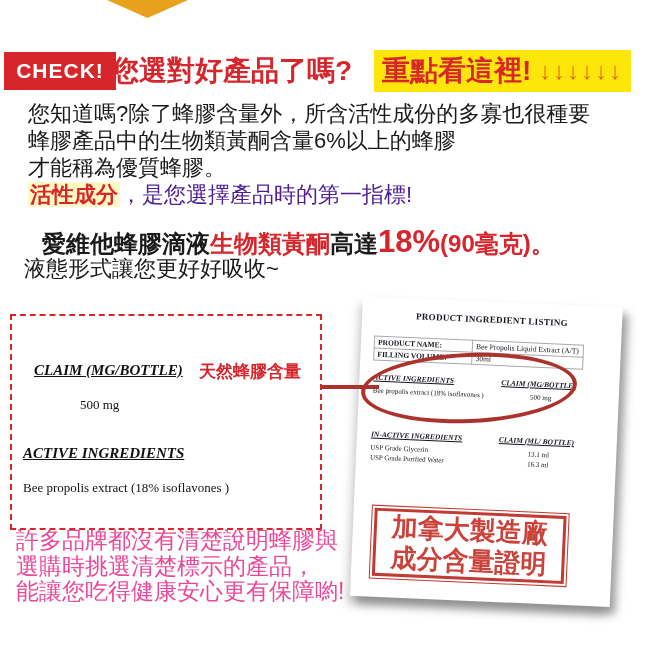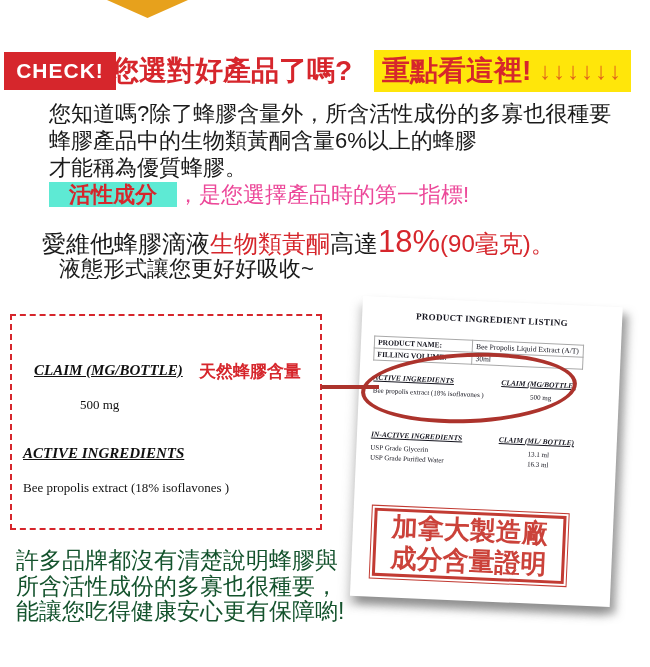"您知道嗎?除了蜂膠含量外，所含活性成份的多寡也很種要" .intro { left: 49px -> 28px }
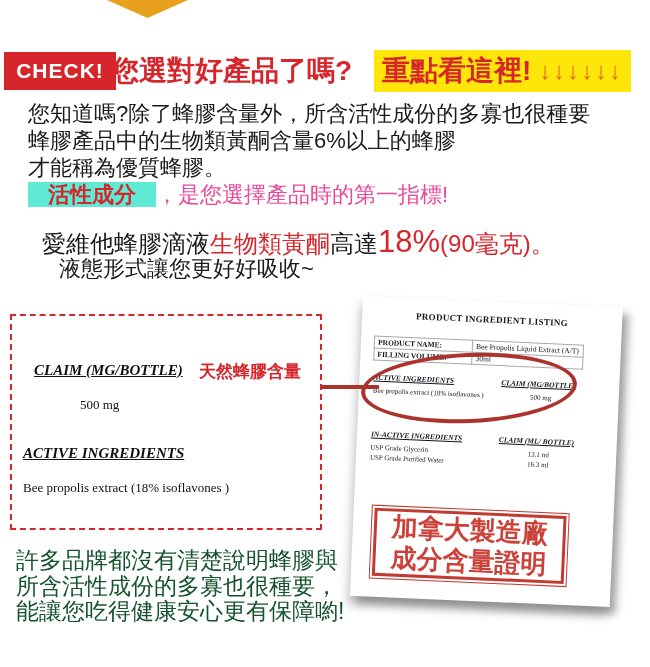"活性成分" .intro .mark { background: #5eead4 -> #fef9c3; padding: 0 20px -> 0 2px }
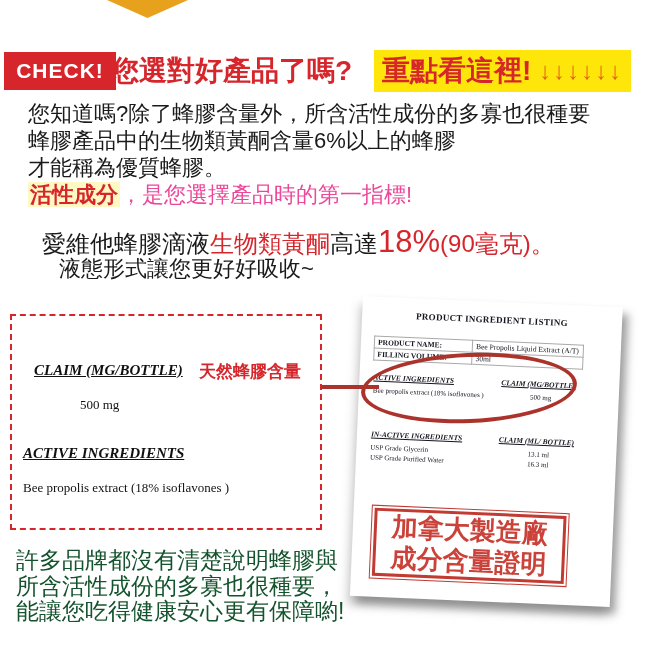"，是您選擇產品時的第一指標!" .intro .red { color: #ec4899 -> #4c1d95 }
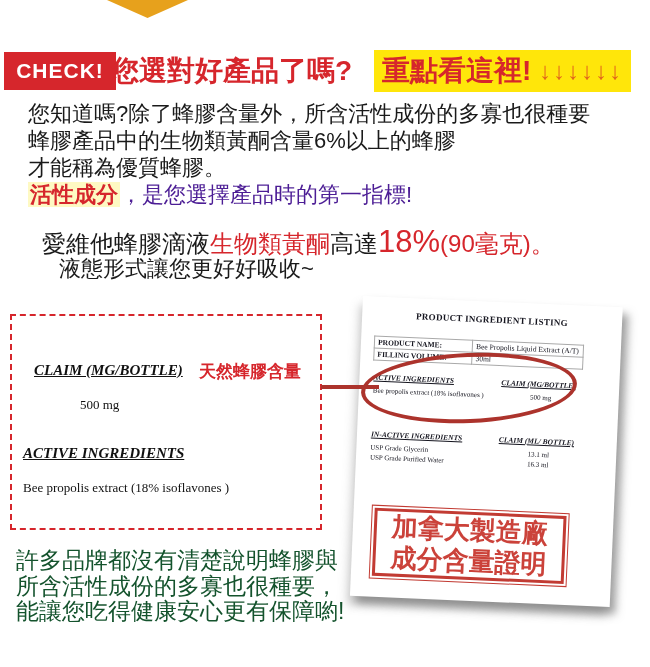"愛維他蜂膠滴液生物類黃酮高達18%(90毫克)。" .product-line { font-weight: 400 -> 700 }
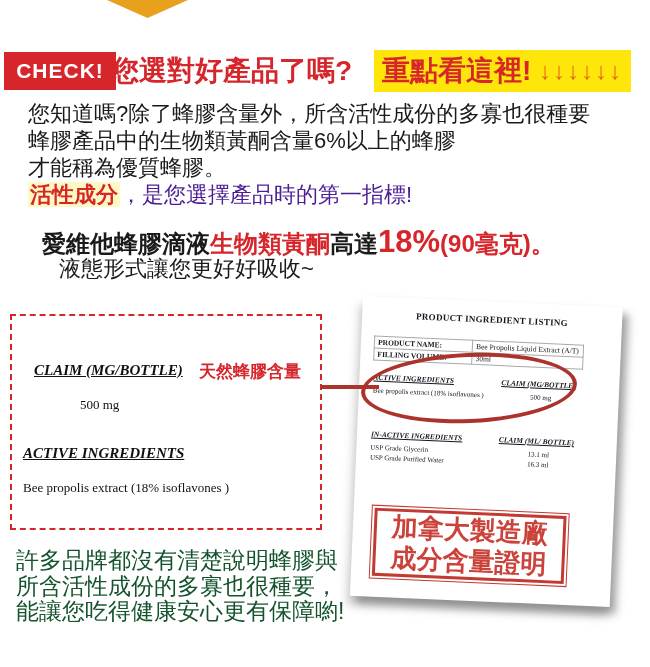"液態形式讓您更好好吸收~" .product-sub { left: 59px -> 24px }
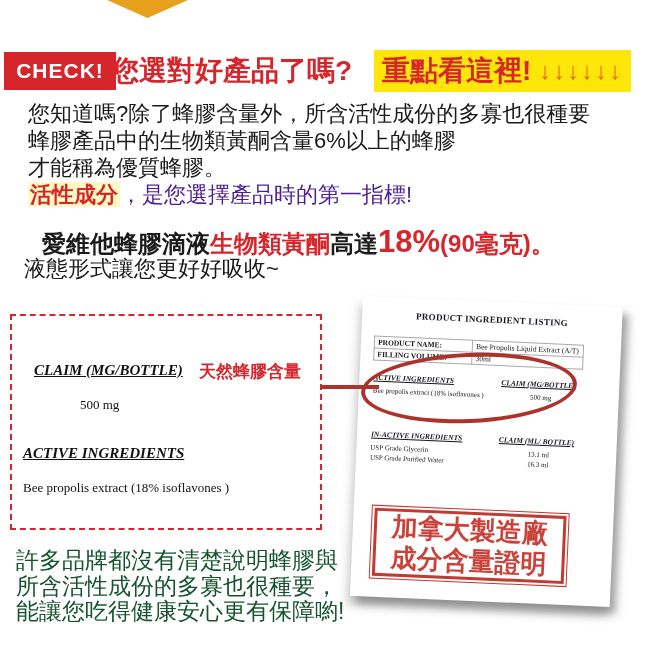"許多品牌都沒有清楚說明蜂膠與" .footer-text { color: #14532d -> #ec4899; top: 548px -> 528px }
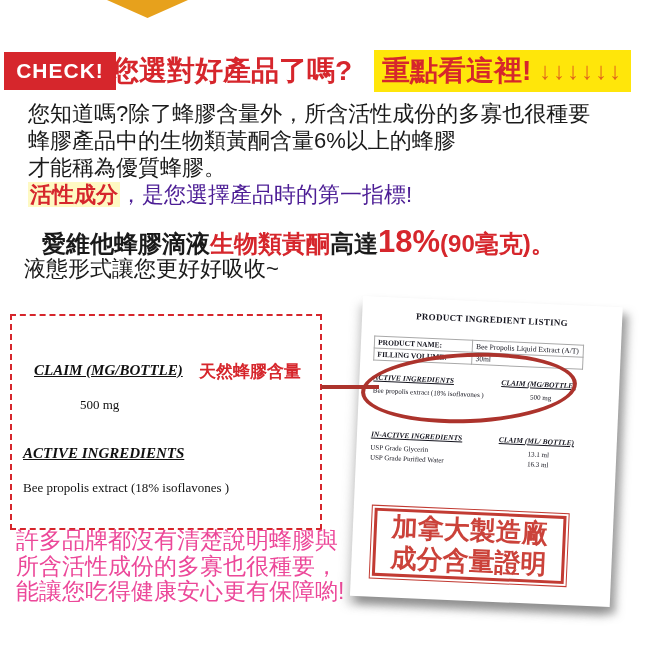"所含活性成份的多寡也很種要，" div { text: 所含活性成份的多寡也很種要 -> 選購時挑選清楚標示的產品 }
